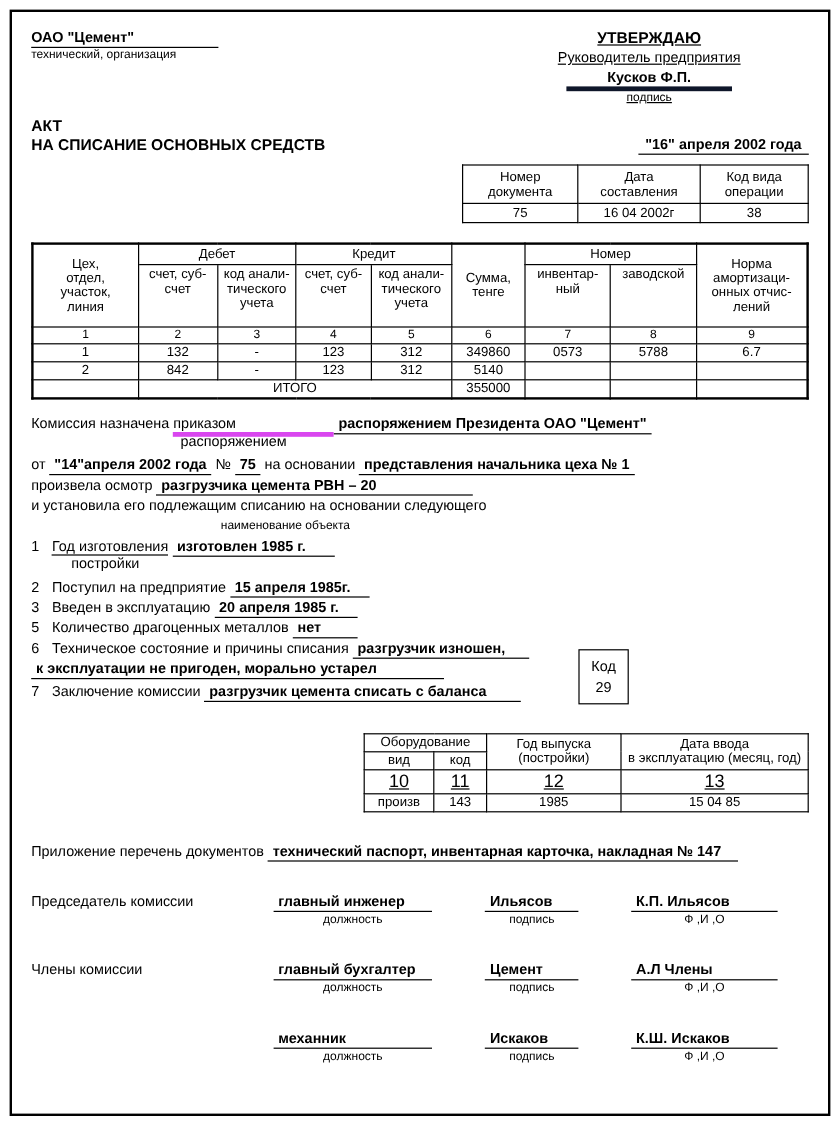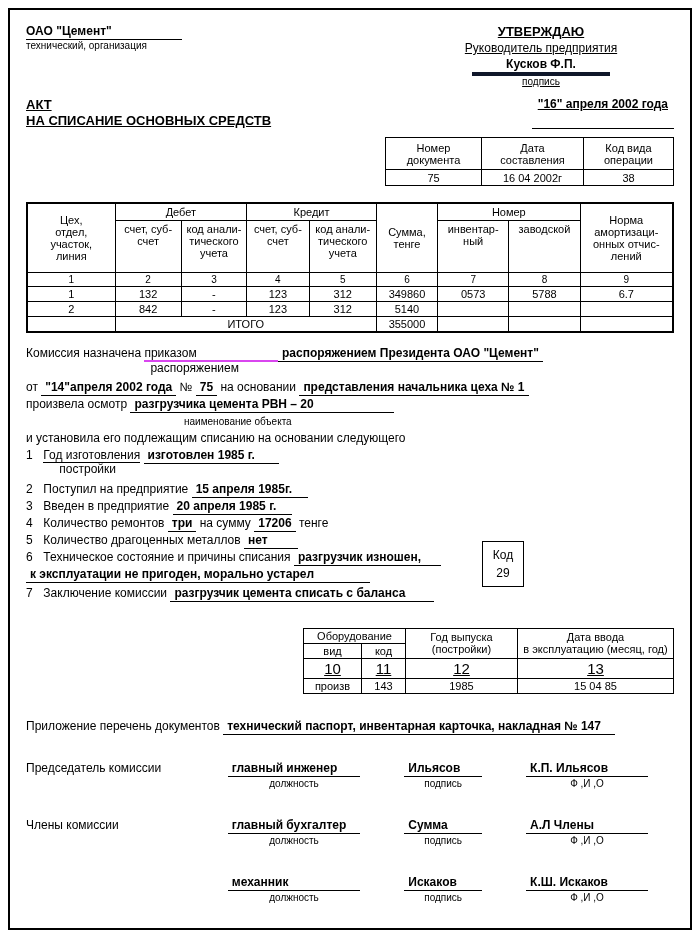"АКТ" .act-row { align-items: none -> flex-end; text-decoration: underline -> none }
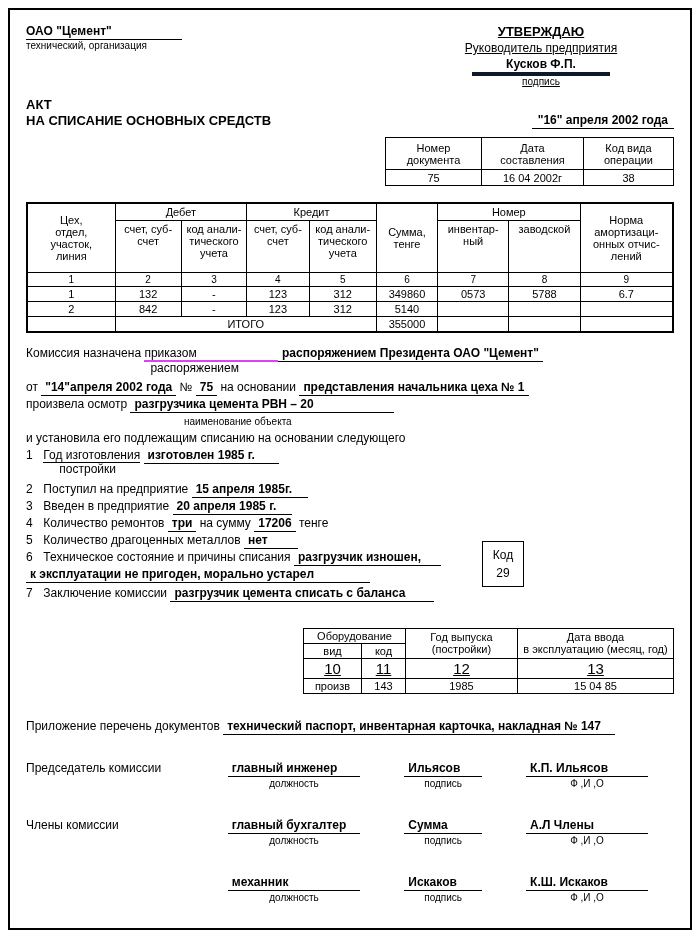"приказом" .opt-blank { border-bottom: 2px solid #d946ef -> 4px solid #d946ef }
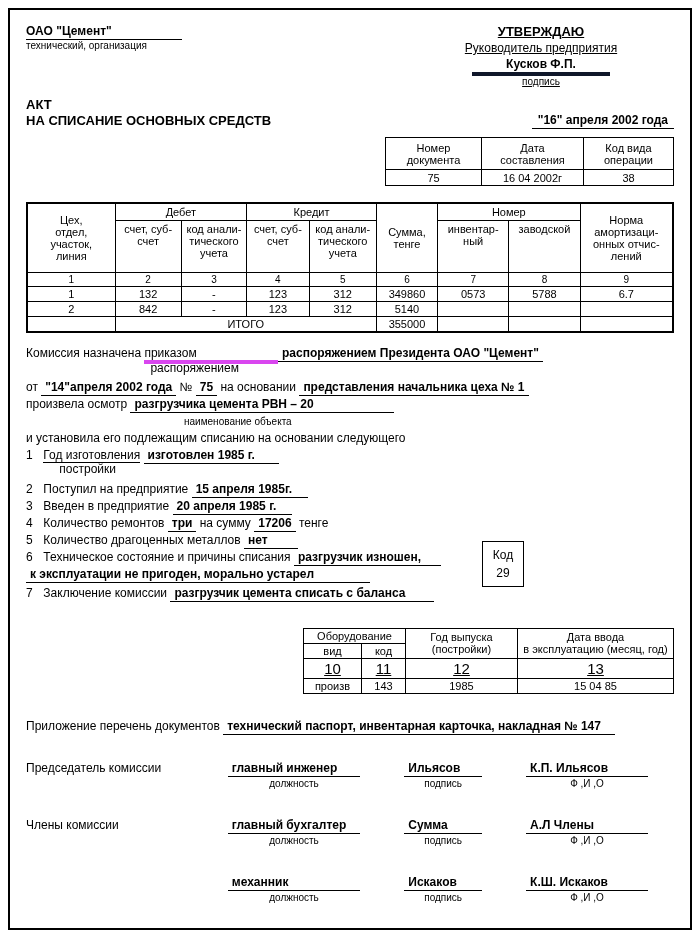"наименование объекта" div.line { order: before "и установила его подлежащим списанию" -> after "и установила его подлежащим списанию" }
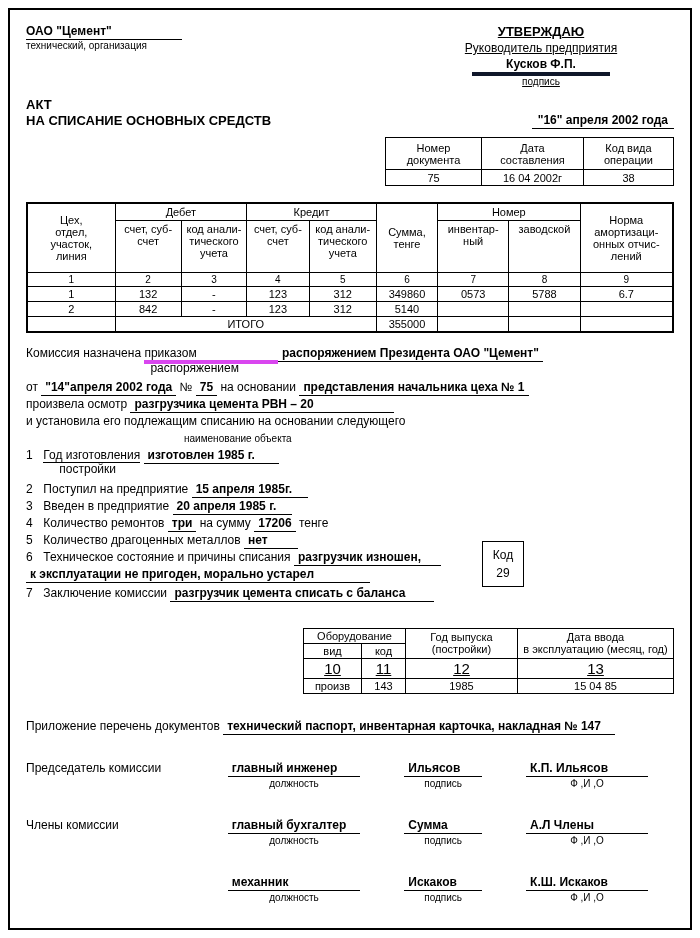"Введен в предприятие" span { text: предприятие -> эксплуатацию }
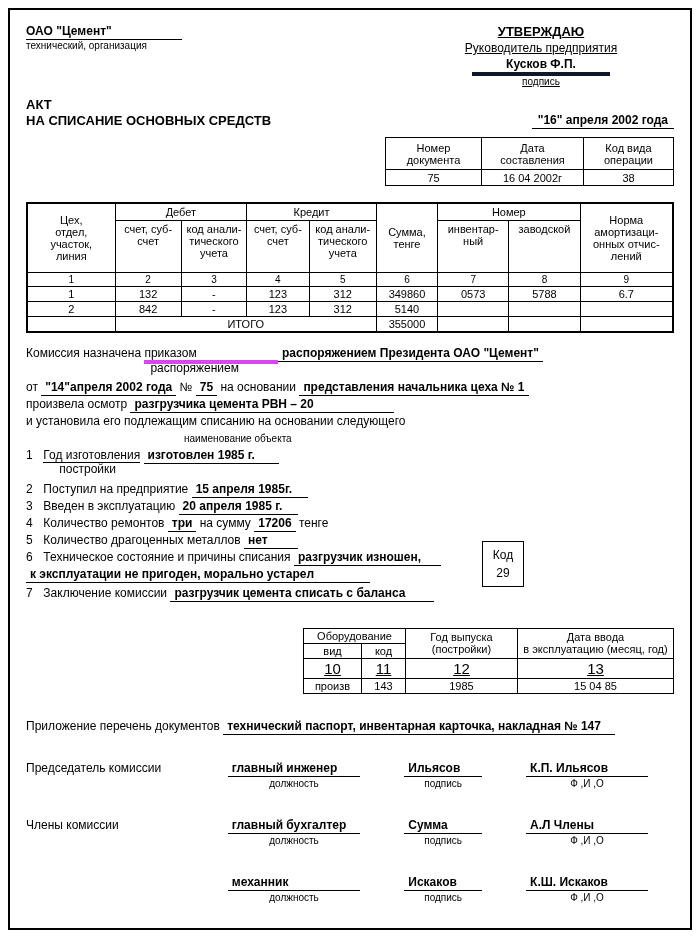"4 Количество ремонтов три на" div.line { html: <div> <span>4</span> <span>Количество ремонтов</span> <span>три</span> <span>на сумму</span> <span>17206</span> <span>тенге</span> </div> -> none }
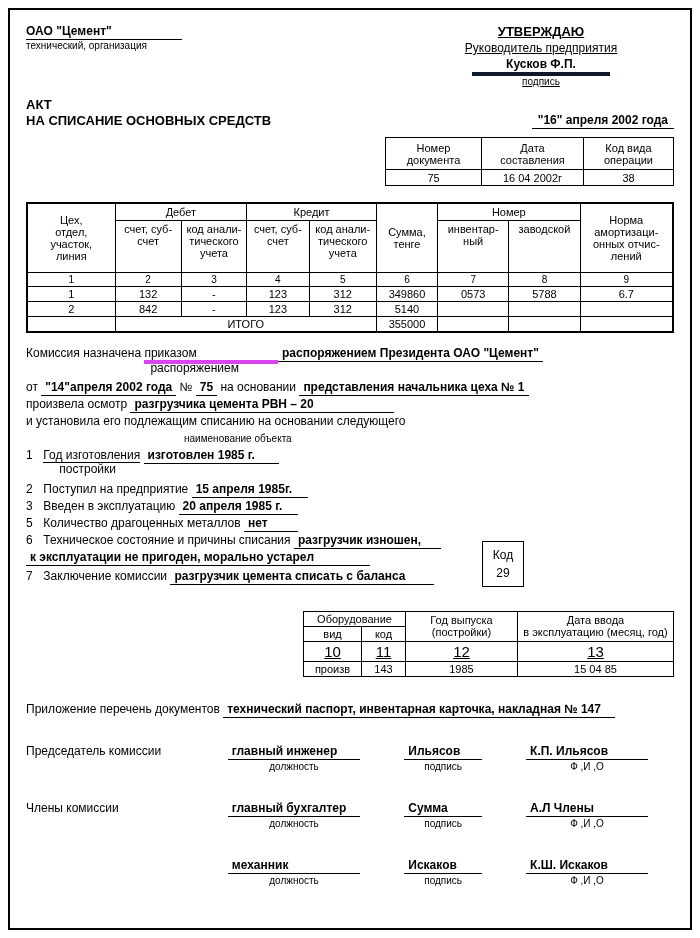"Сумма" div.sig-fill { text: Сумма -> Цемент }
